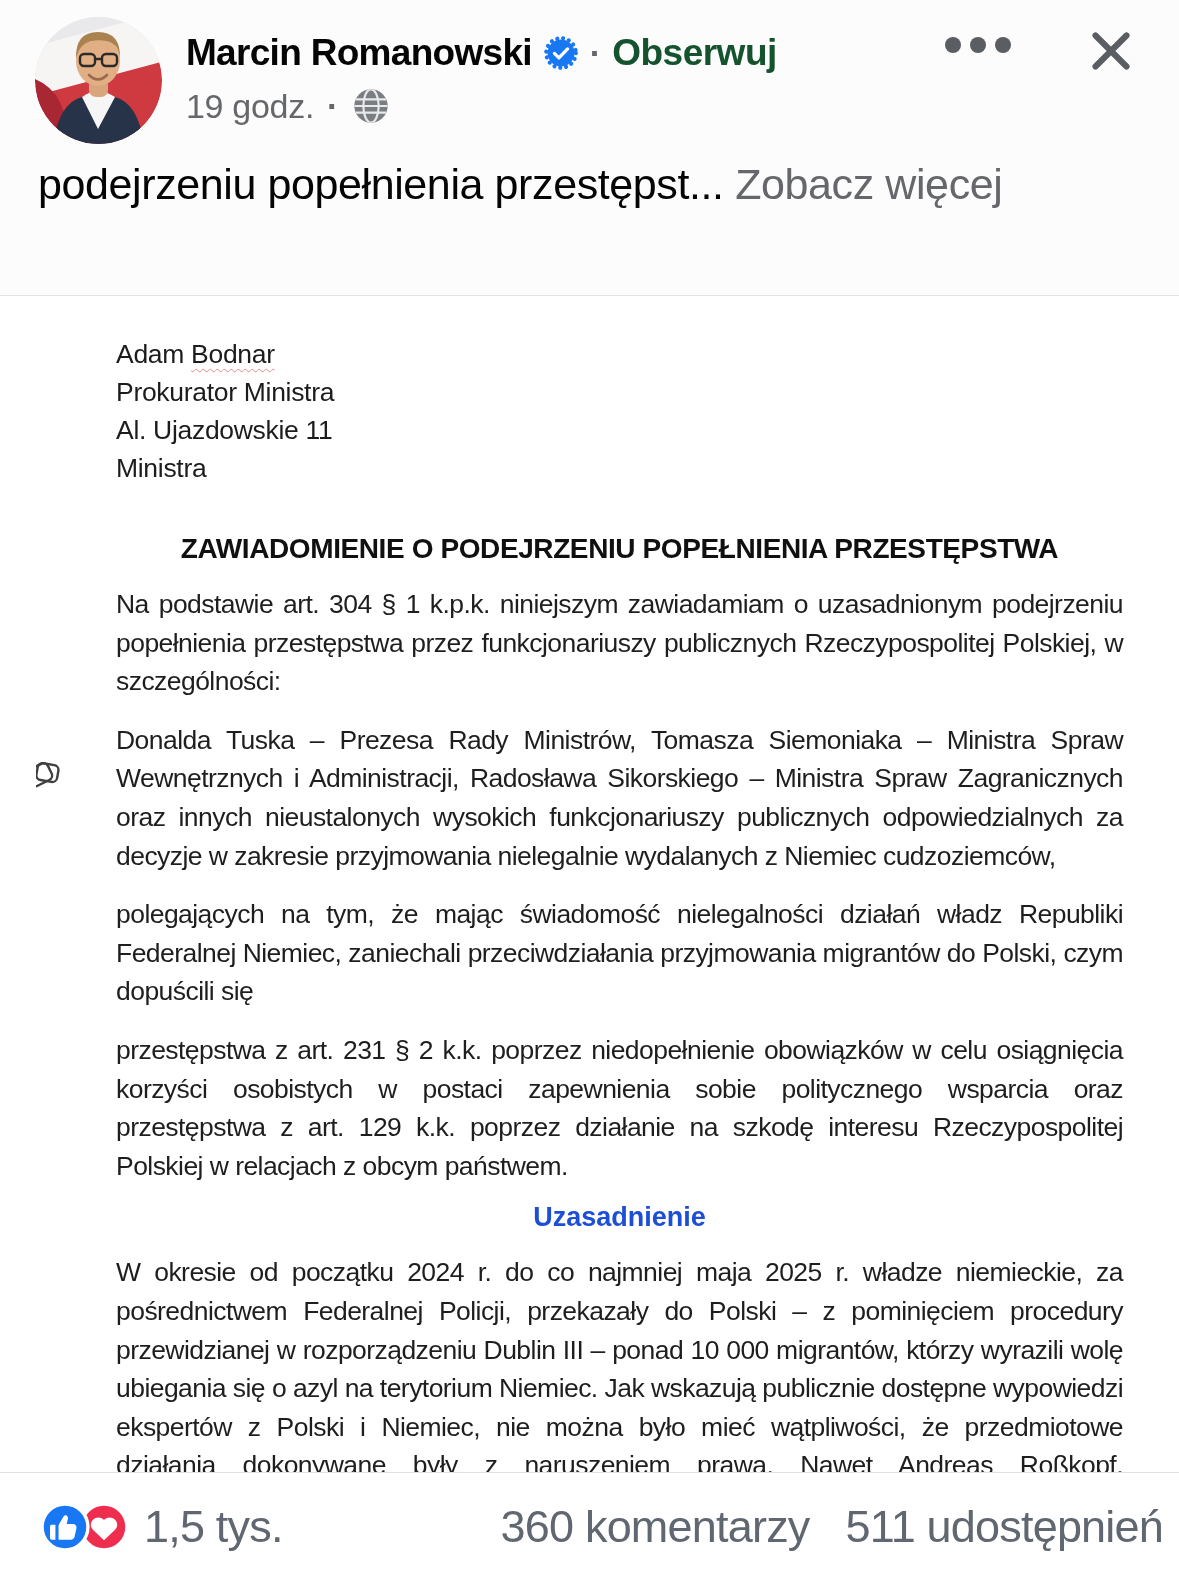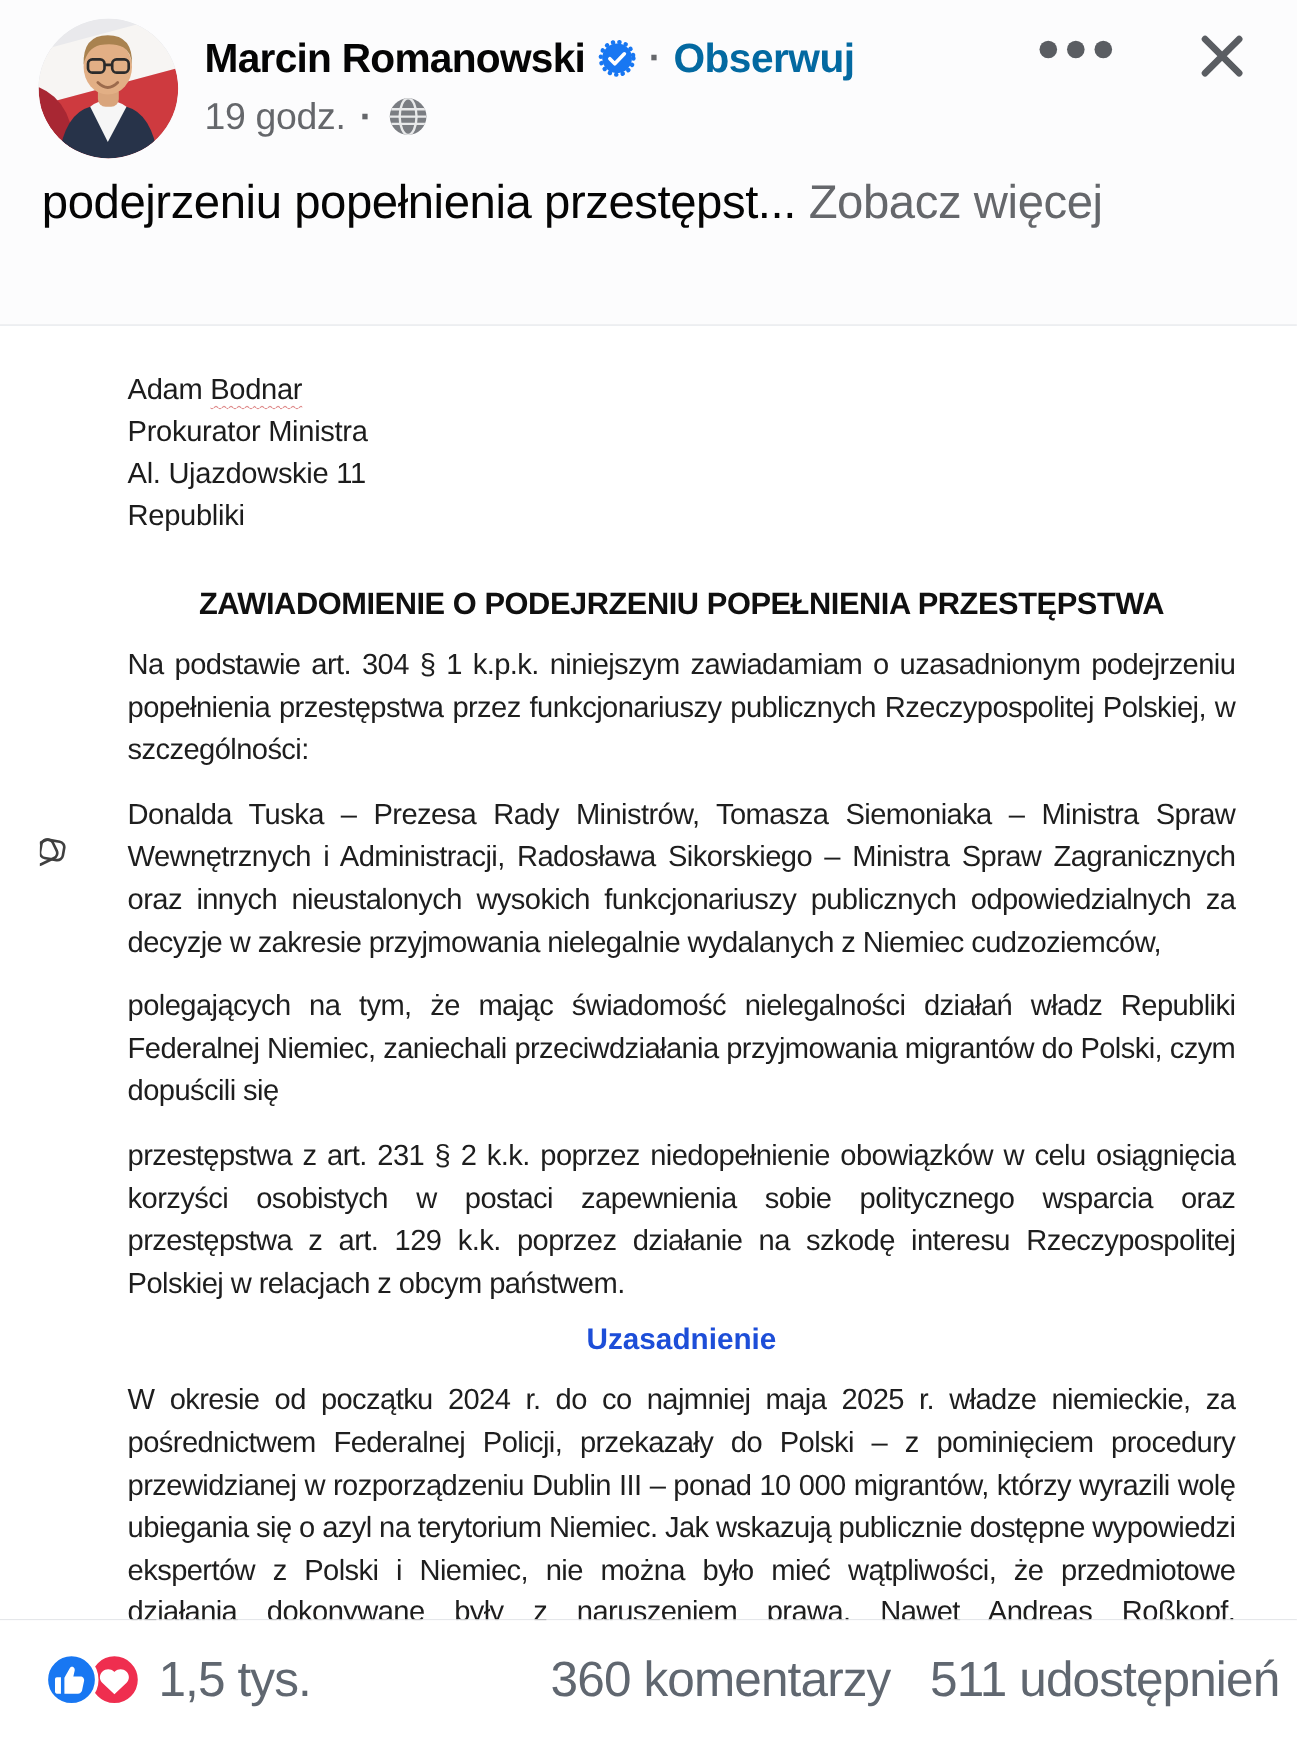"Obserwuj" .follow { color: #0369a1 -> #14532d }
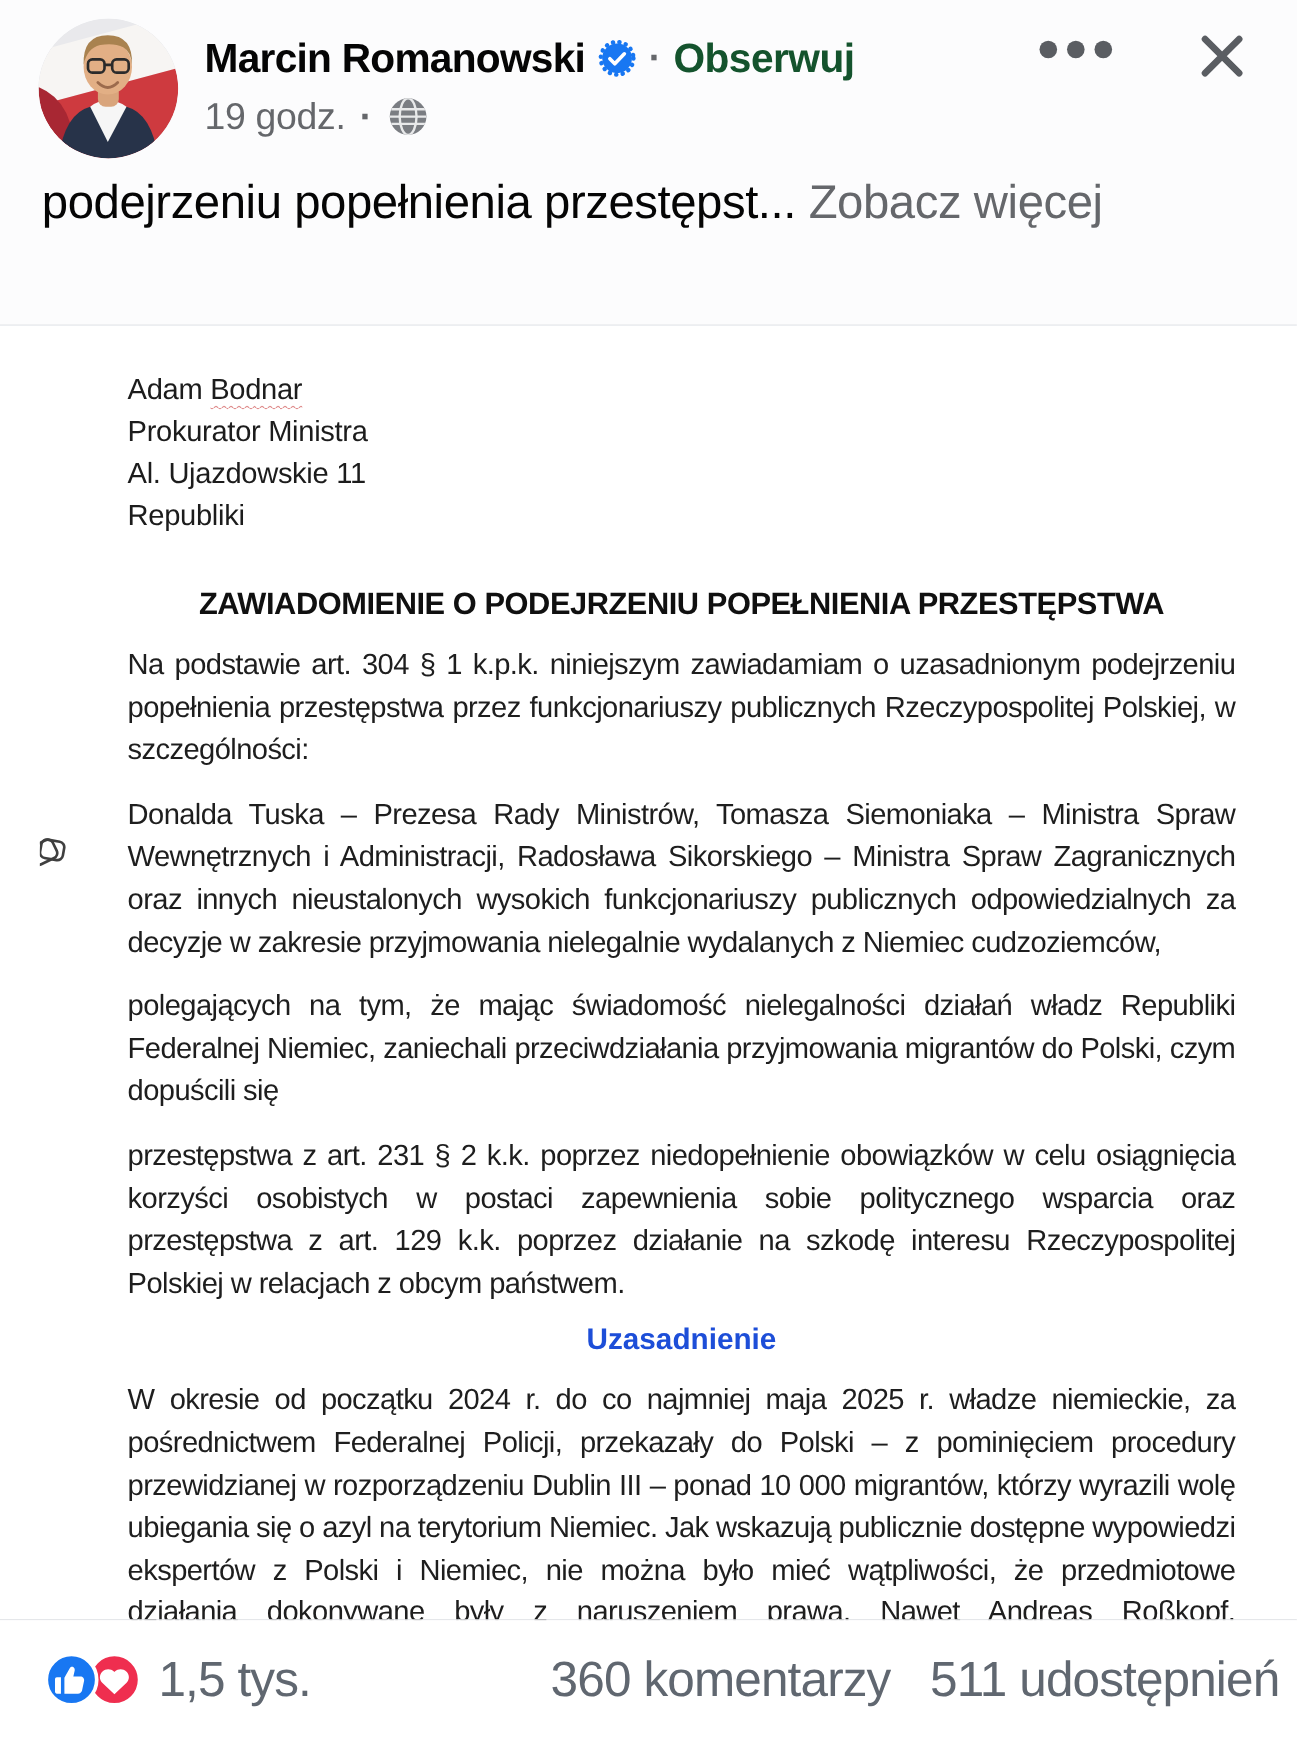"Republiki" div { text: Republiki -> Ministra }
